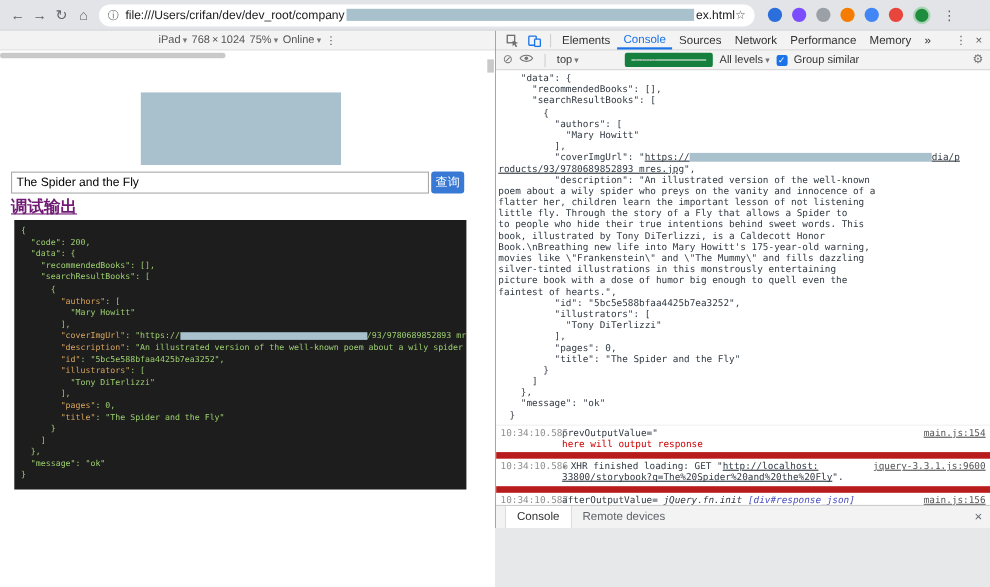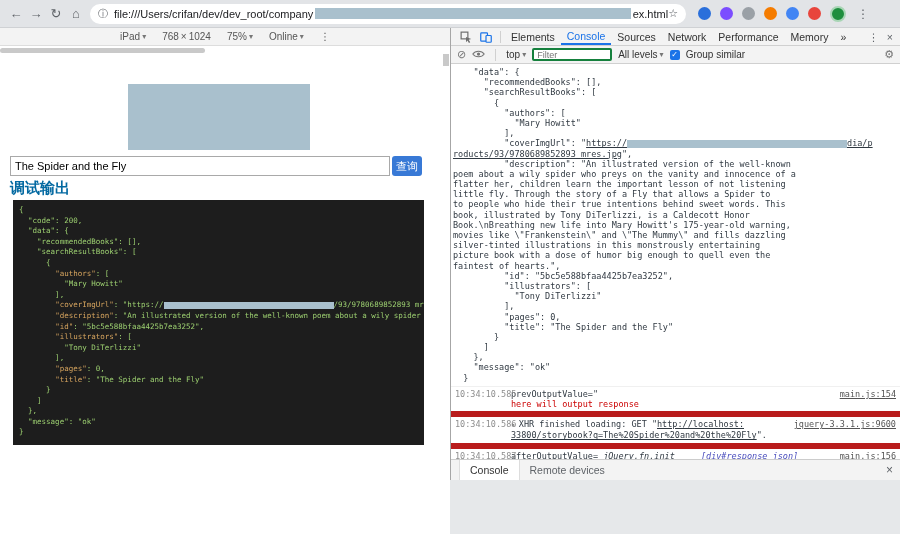"iPad" .device-bar { gap: 16px -> 4px }
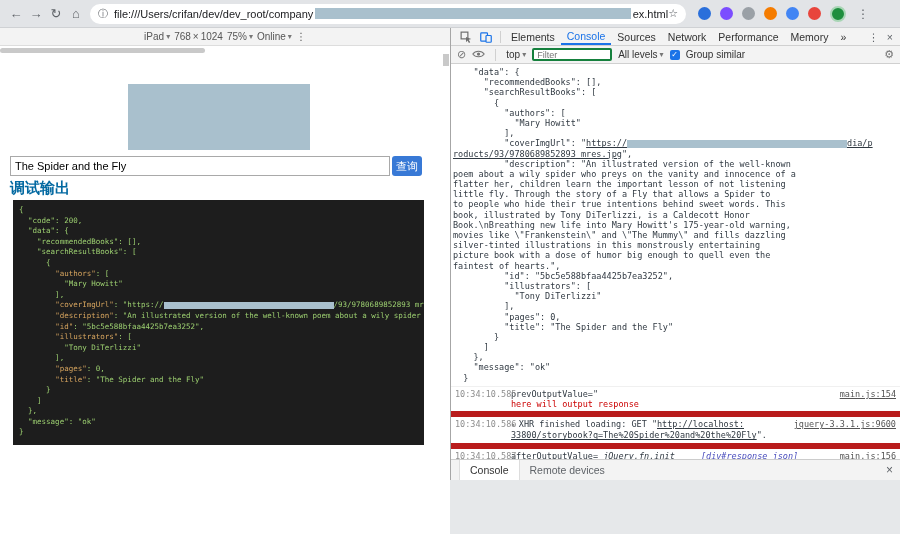"Filter" .filter-input { border: 2px solid #15803d -> 6px solid #15803d; margin-left: none -> 36px }
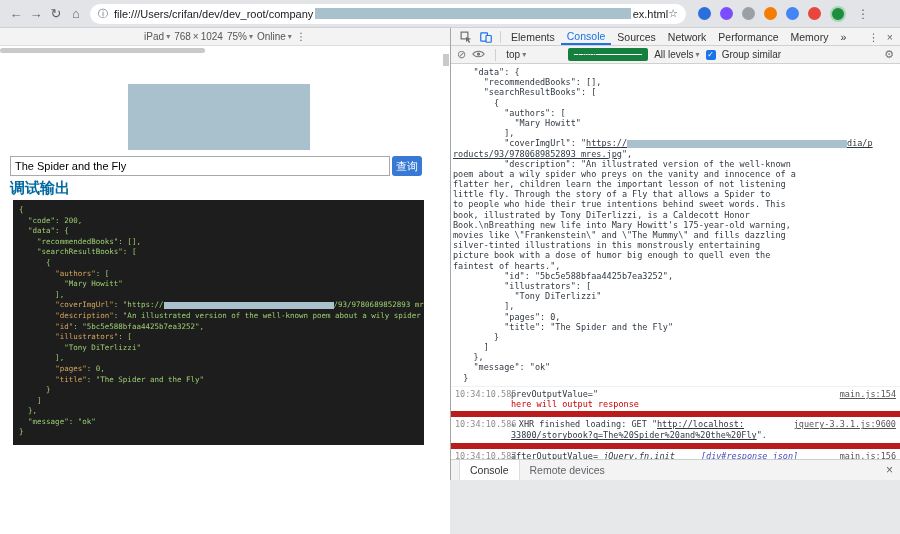"调试输出" .debug-h { color: #0369a1 -> #701a75; text-decoration: none -> underline }
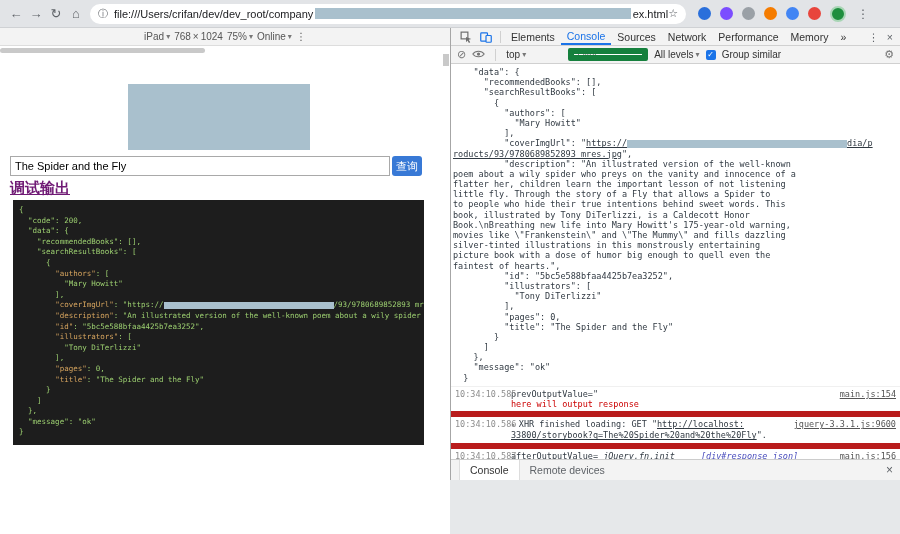"[div#response_json]" .c-obj { margin-left: 21px -> none }
